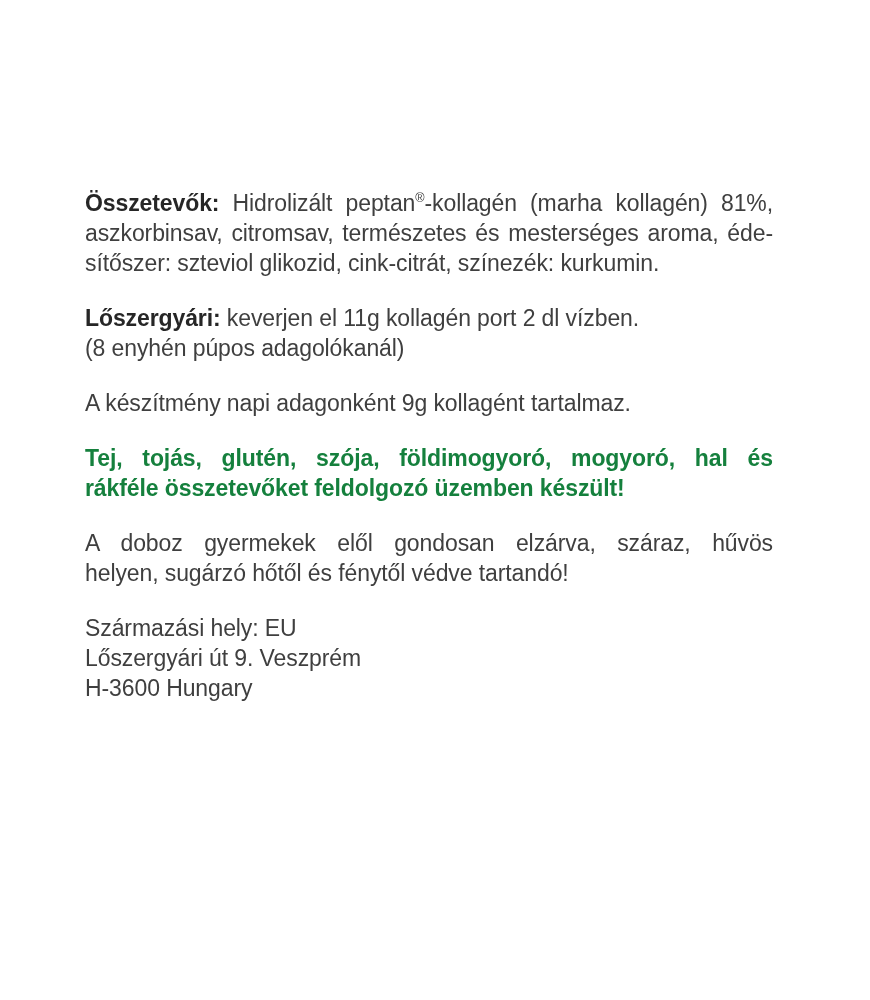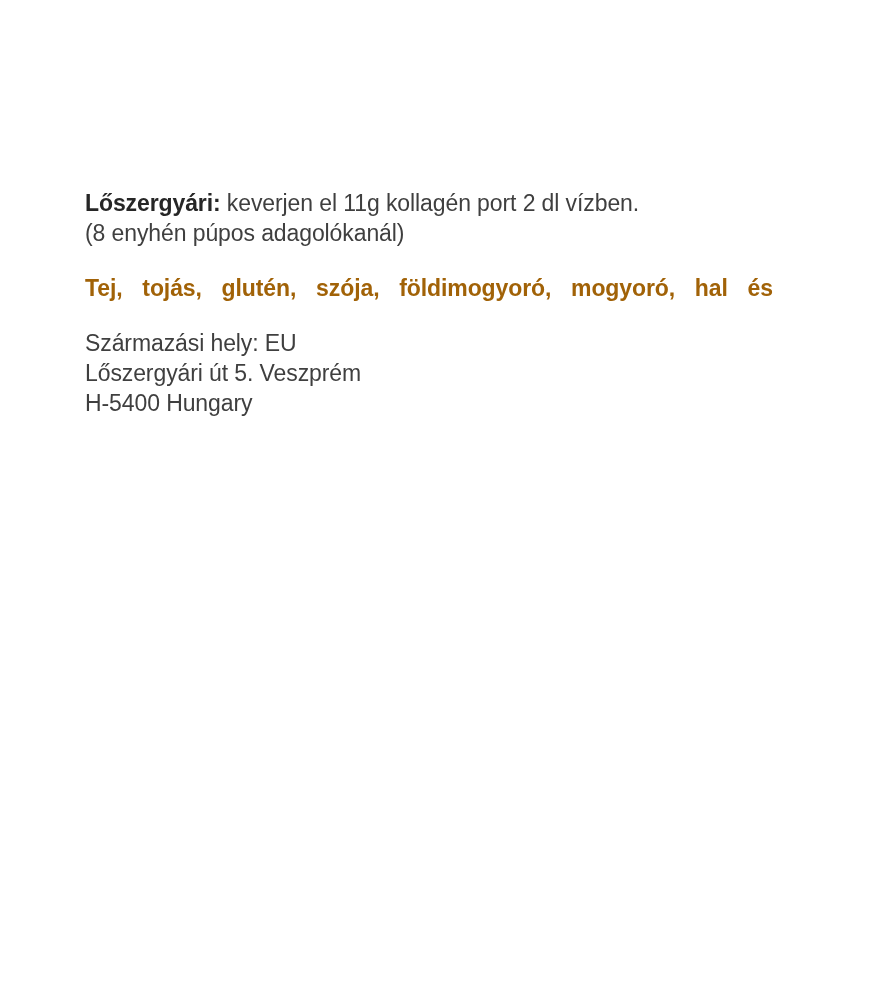"Összetevők: Hidrolizált peptan®-kollagén" div.para { html: none -> <div> <div><span>Összetevők:</span> Hidrolizált peptan<sup>®</sup>-kollagén (marha kollagén) 81%,</div> <div>aszkorbinsav, citromsav, természetes és mesterséges aroma, éde-</div> <div>sítőszer: szteviol glikozid, cink-citrát, színezék: kurkumin.</div> </div> }
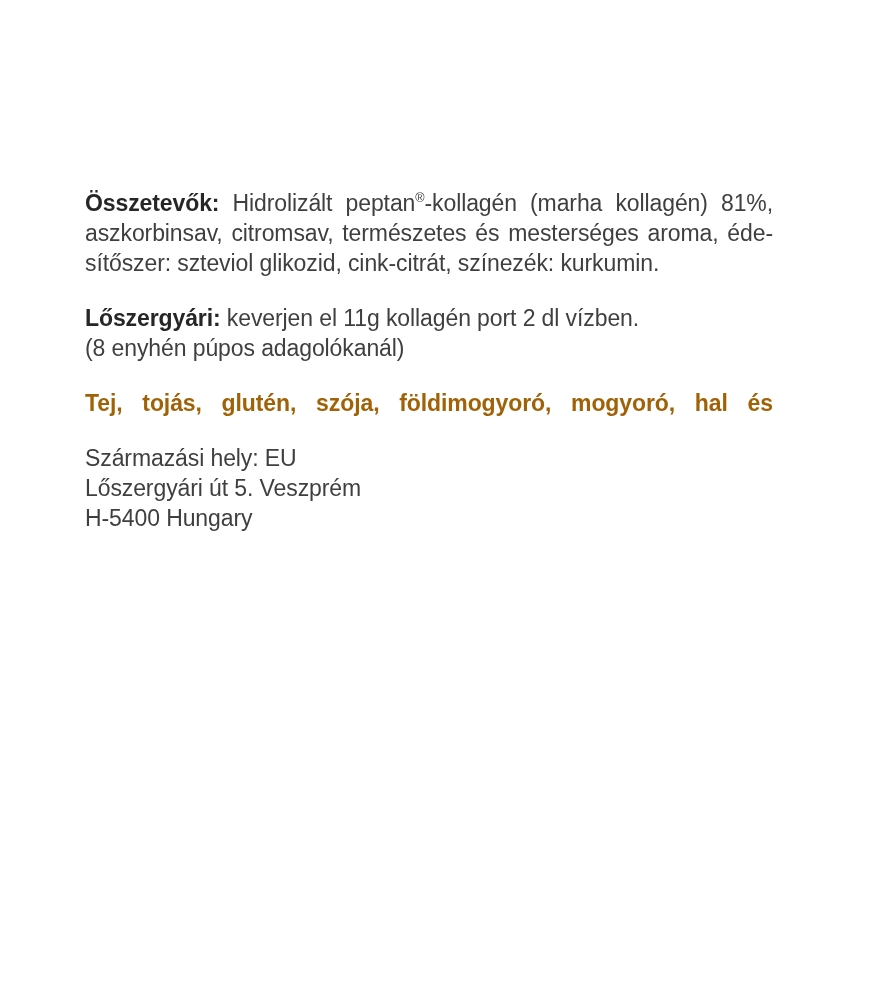"A készítmény napi adagonként 9g" div.para { html: none -> <div> <div>A készítmény napi adagonként 9g kollagént tartalmaz.</div> </div> }
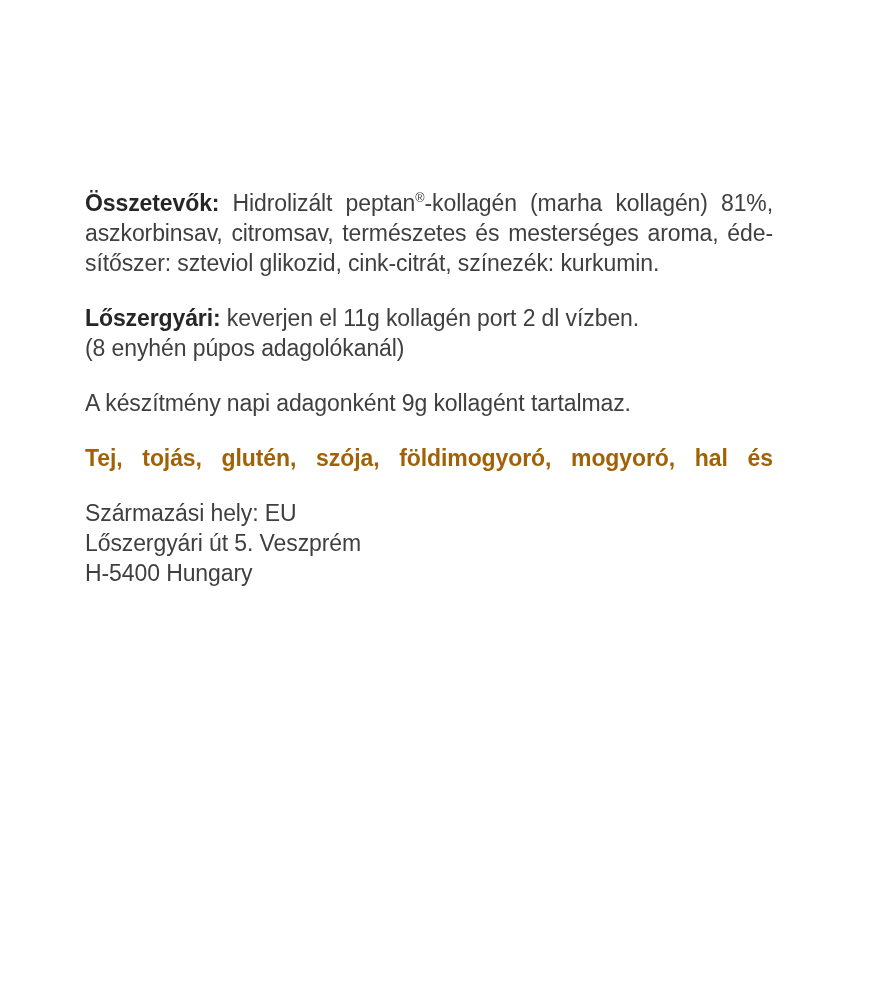"Tej, tojás, glutén, szója, földimogyoró," .para.bold .line { color: #a16207 -> #15803d }
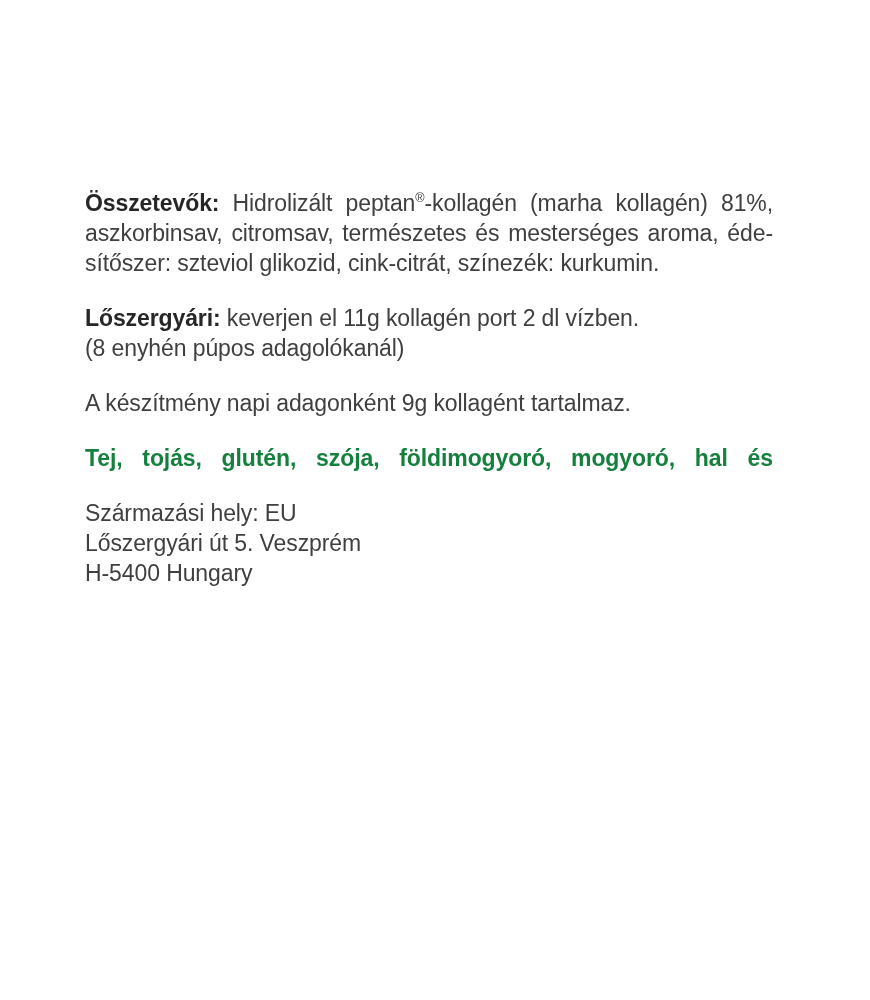"rákféle összetevőket feldolgozó üzemben" div.line { html: none -> <div>rákféle összetevőket feldolgozó üzemben készült!</div> }
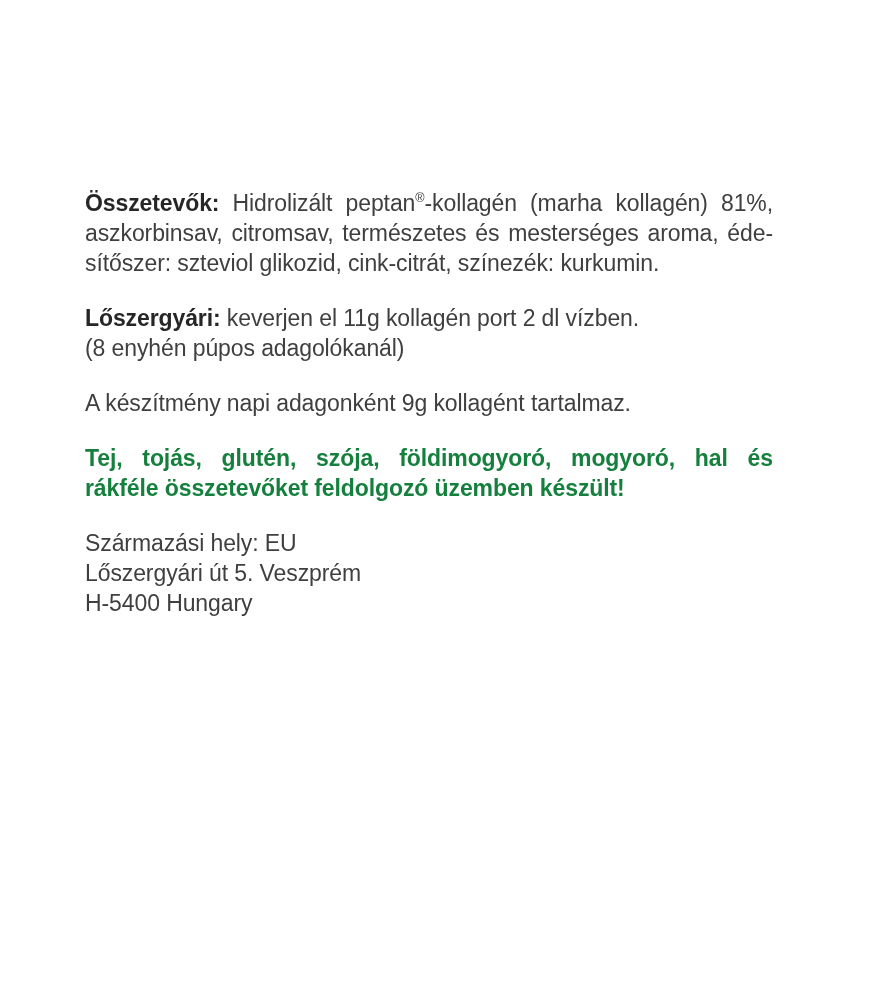"A doboz gyermekek elől gondosan" div.para { html: none -> <div> <div>A doboz gyermekek elől gondosan elzárva, száraz, hűvös</div> <div>helyen, sugárzó hőtől és fénytől védve tartandó!</div> </div> }
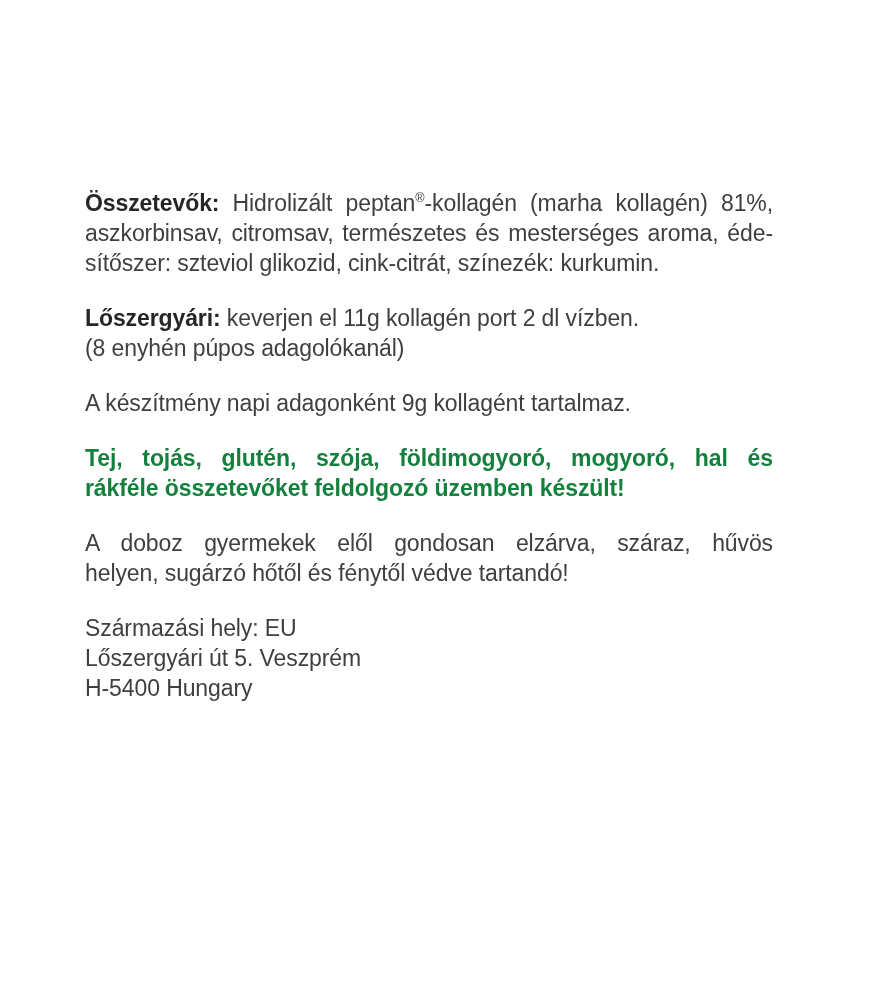"Lőszergyári út 5. Veszprém" div.line { text: 5 -> 9 }
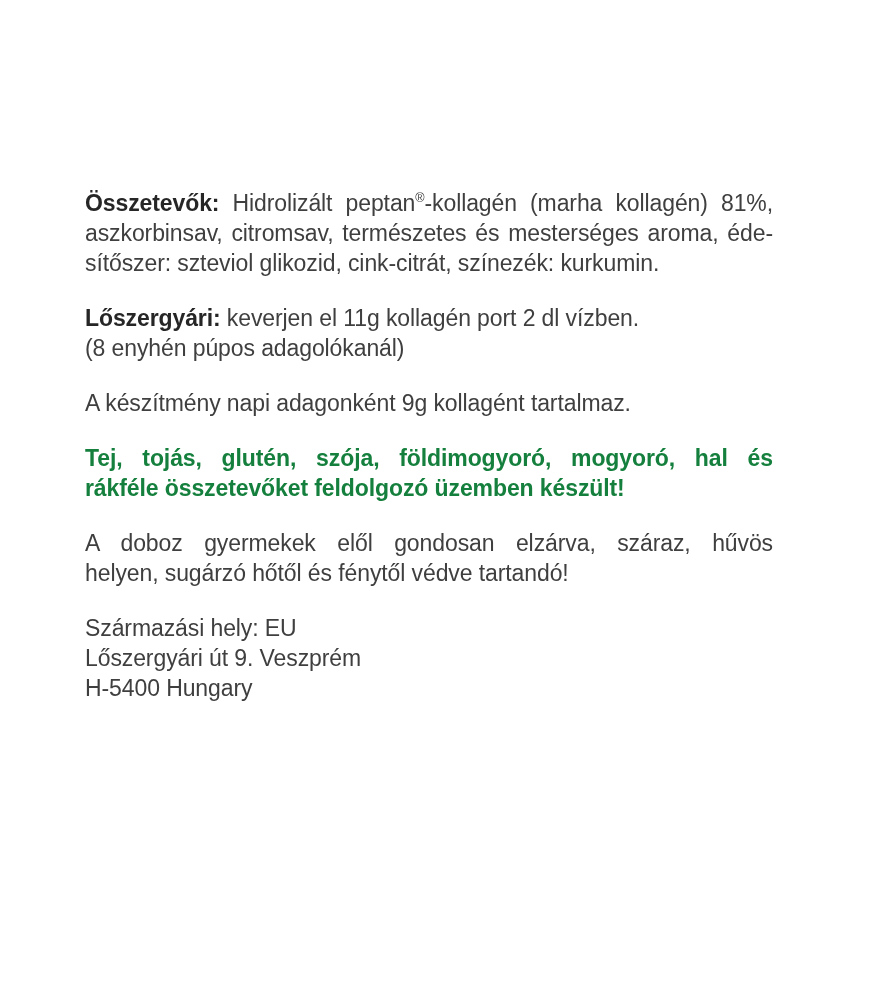"H-5400 Hungary" div.line { text: H-5400 -> H-3600 }
